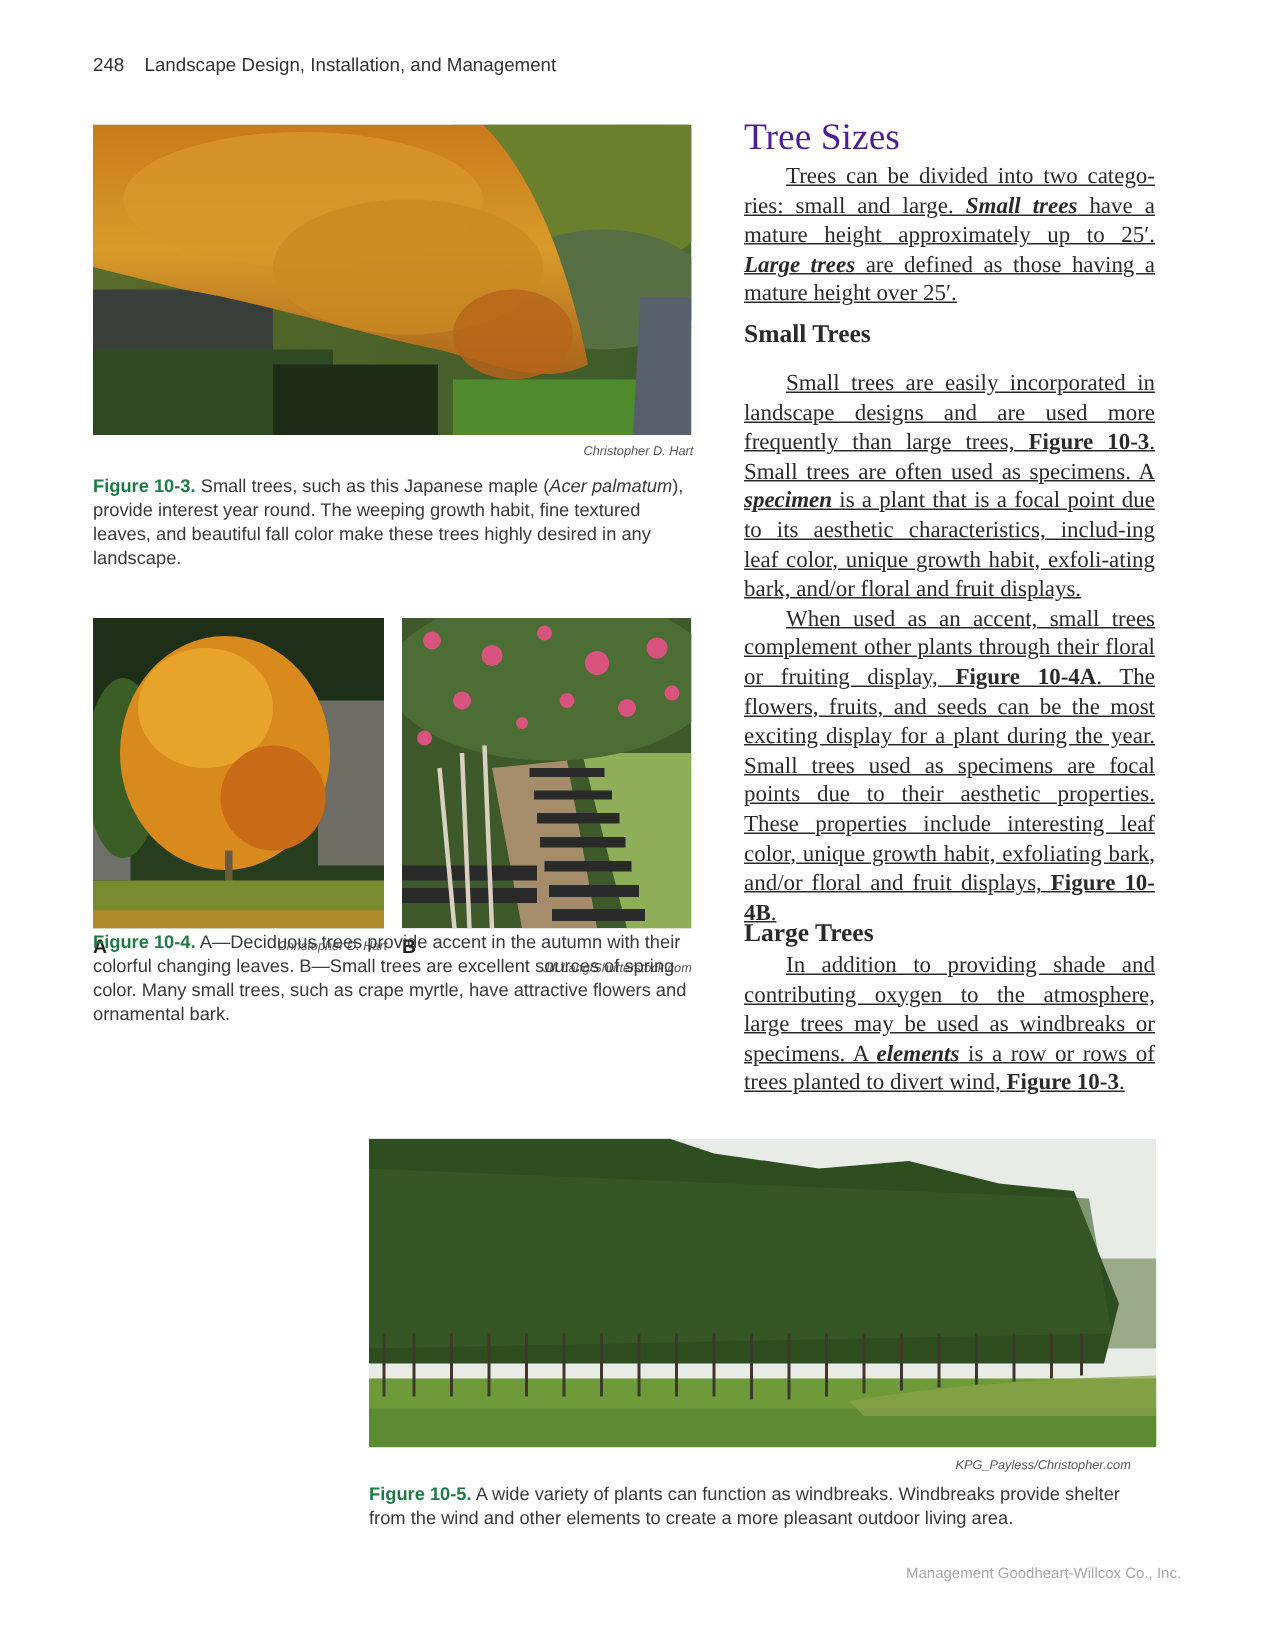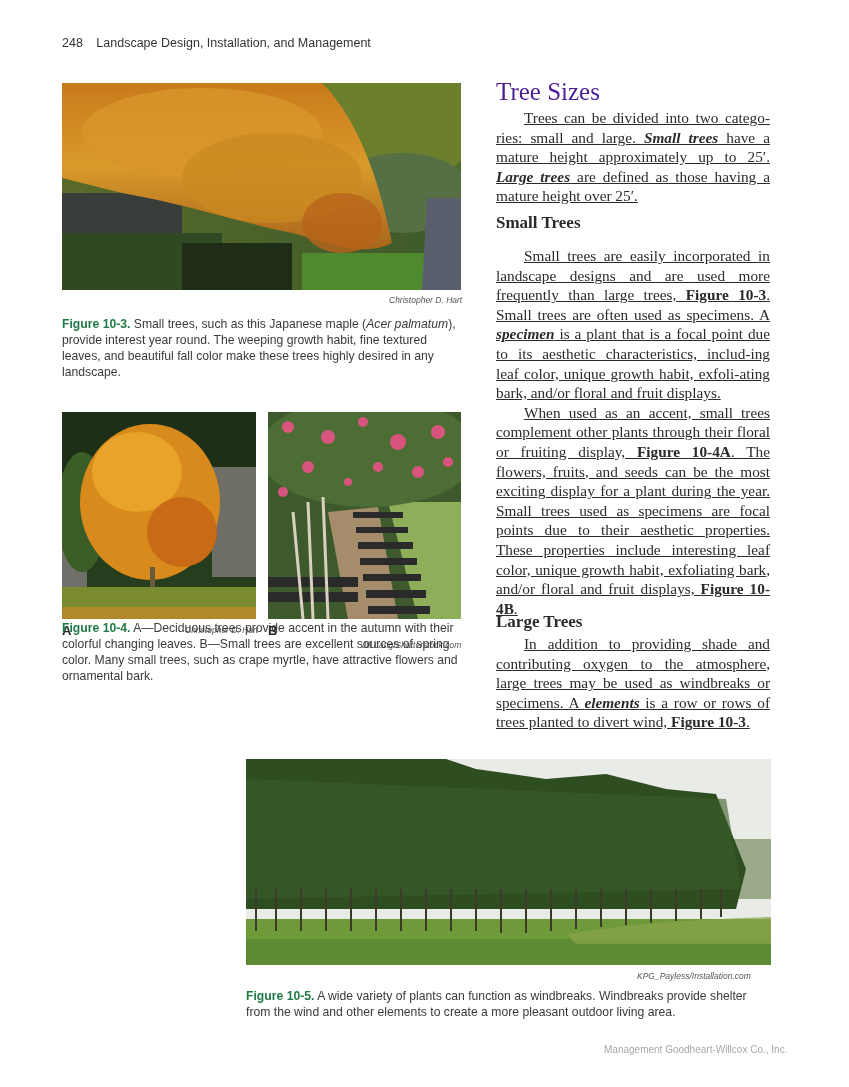"KPG_Payless/Installation.com" div.abs { text: Payless/Installation.com -> Payless/Christopher.com }
